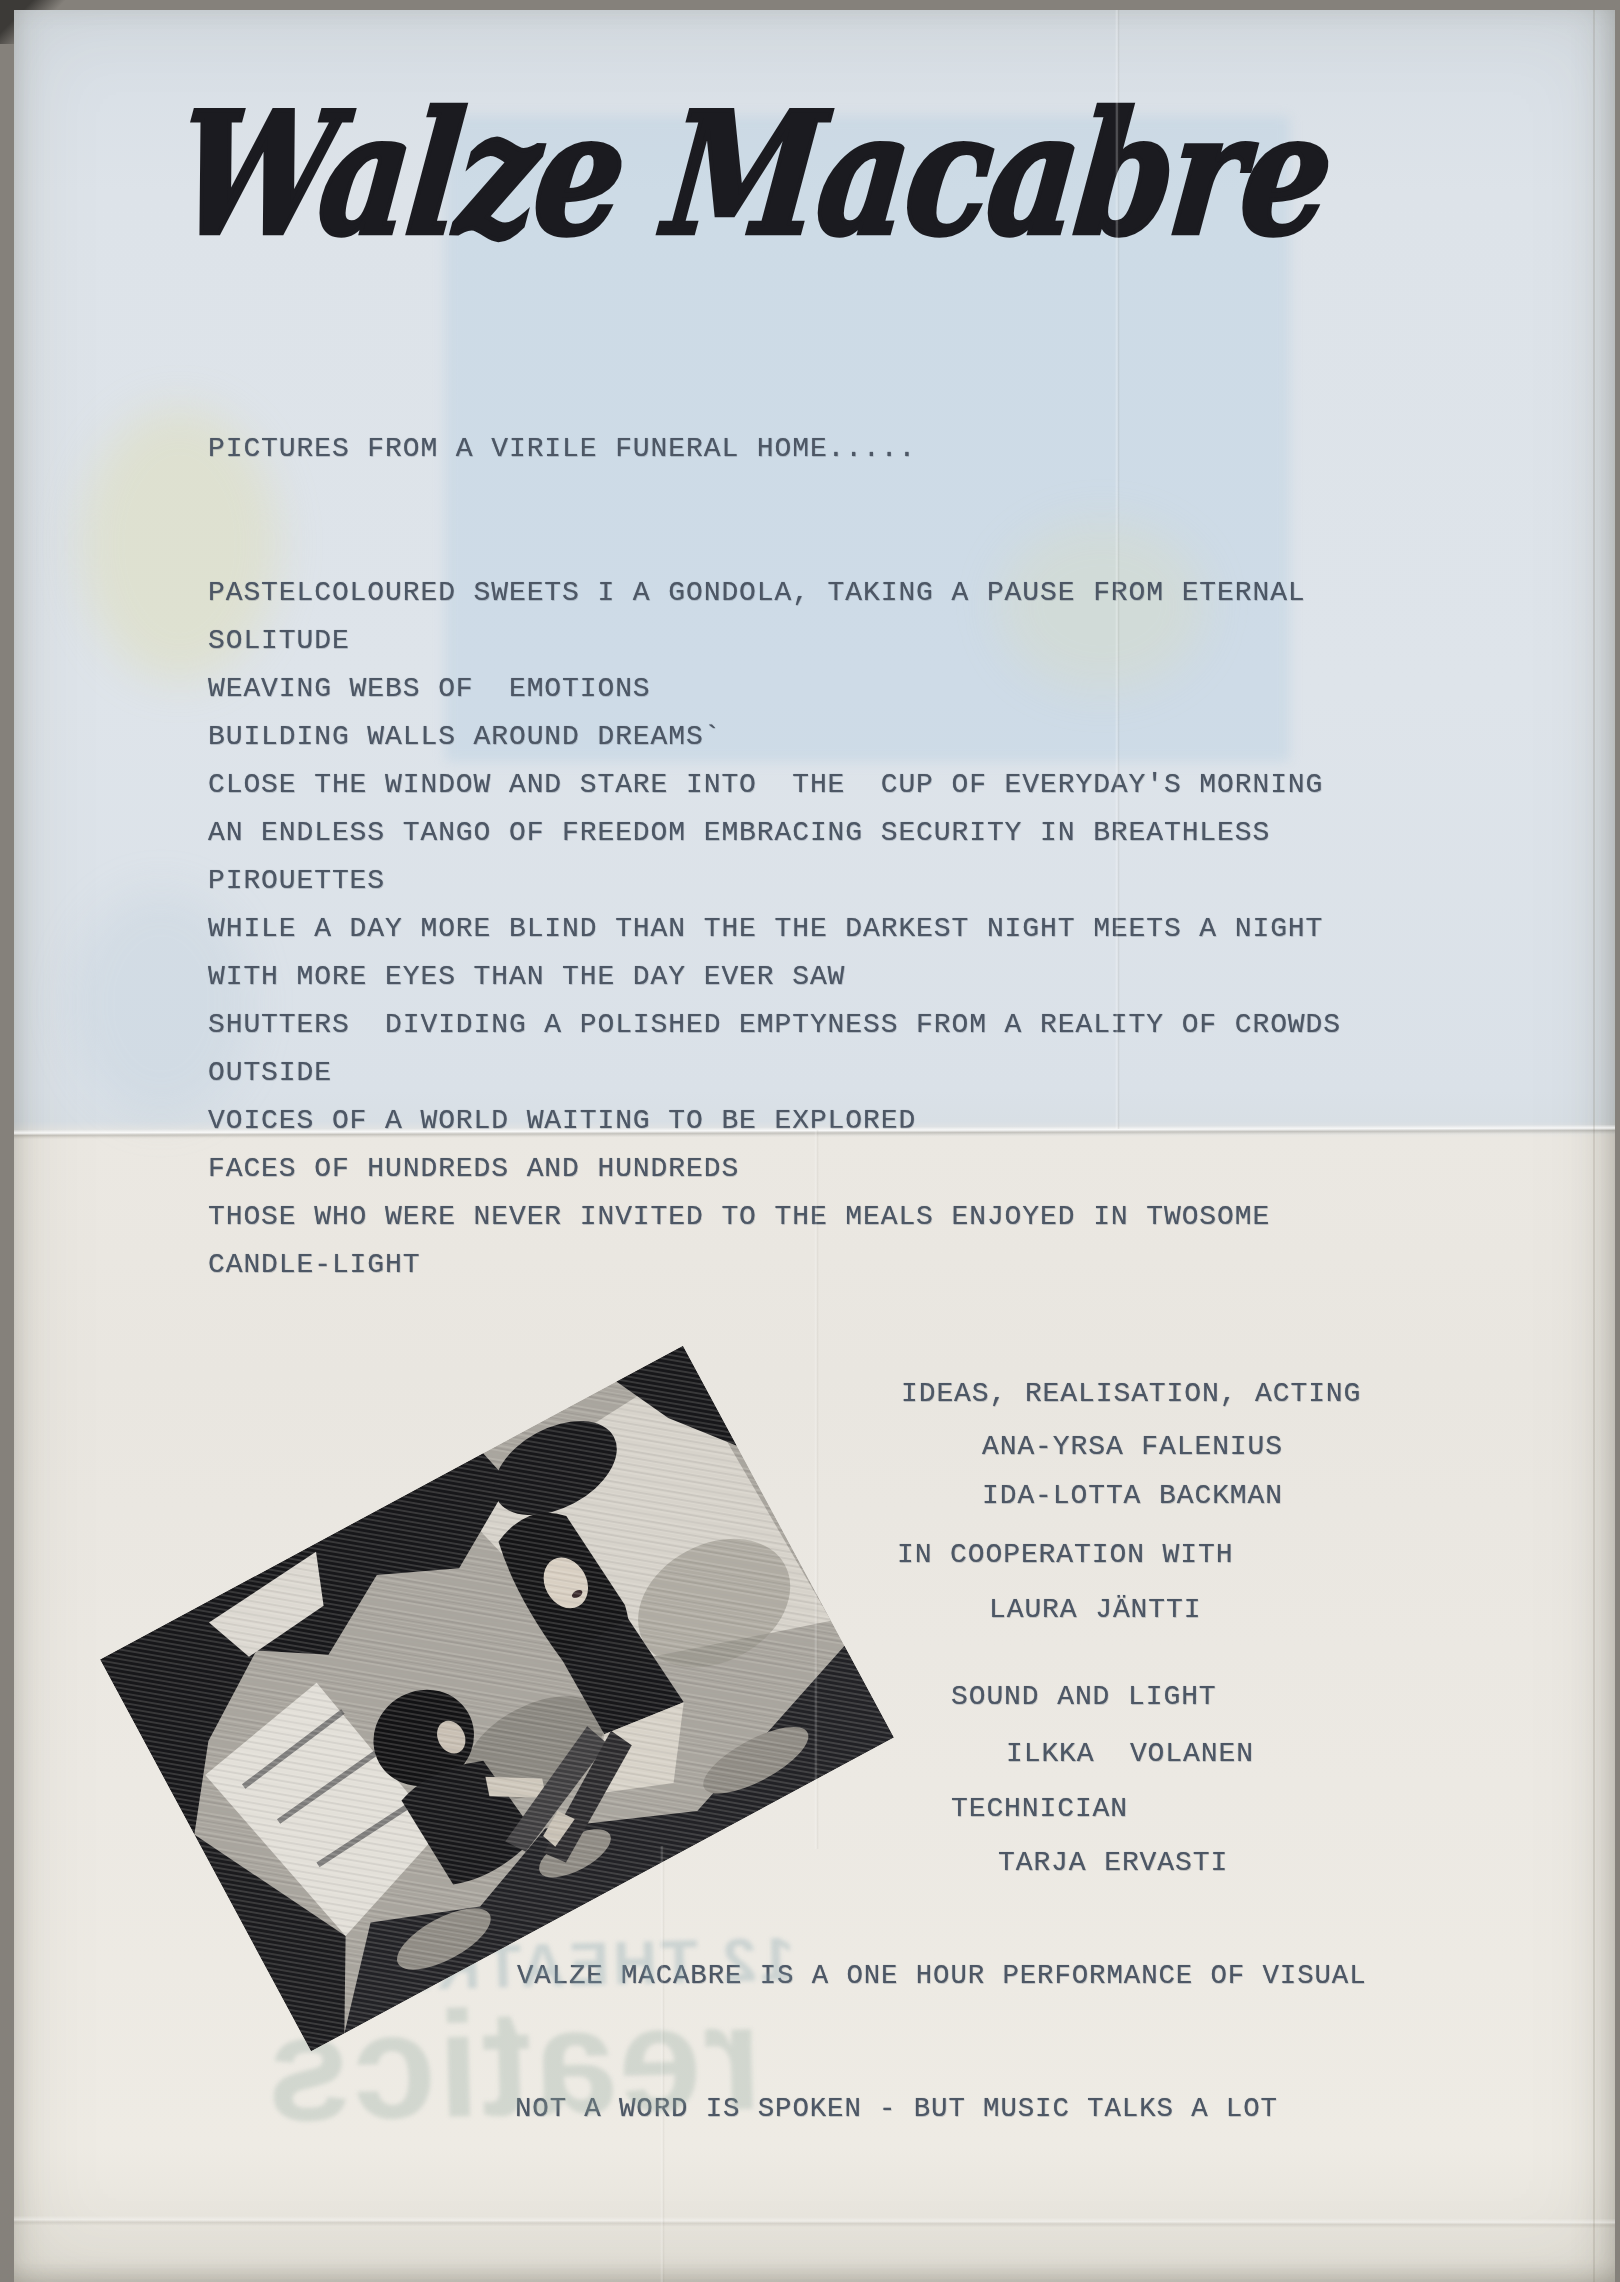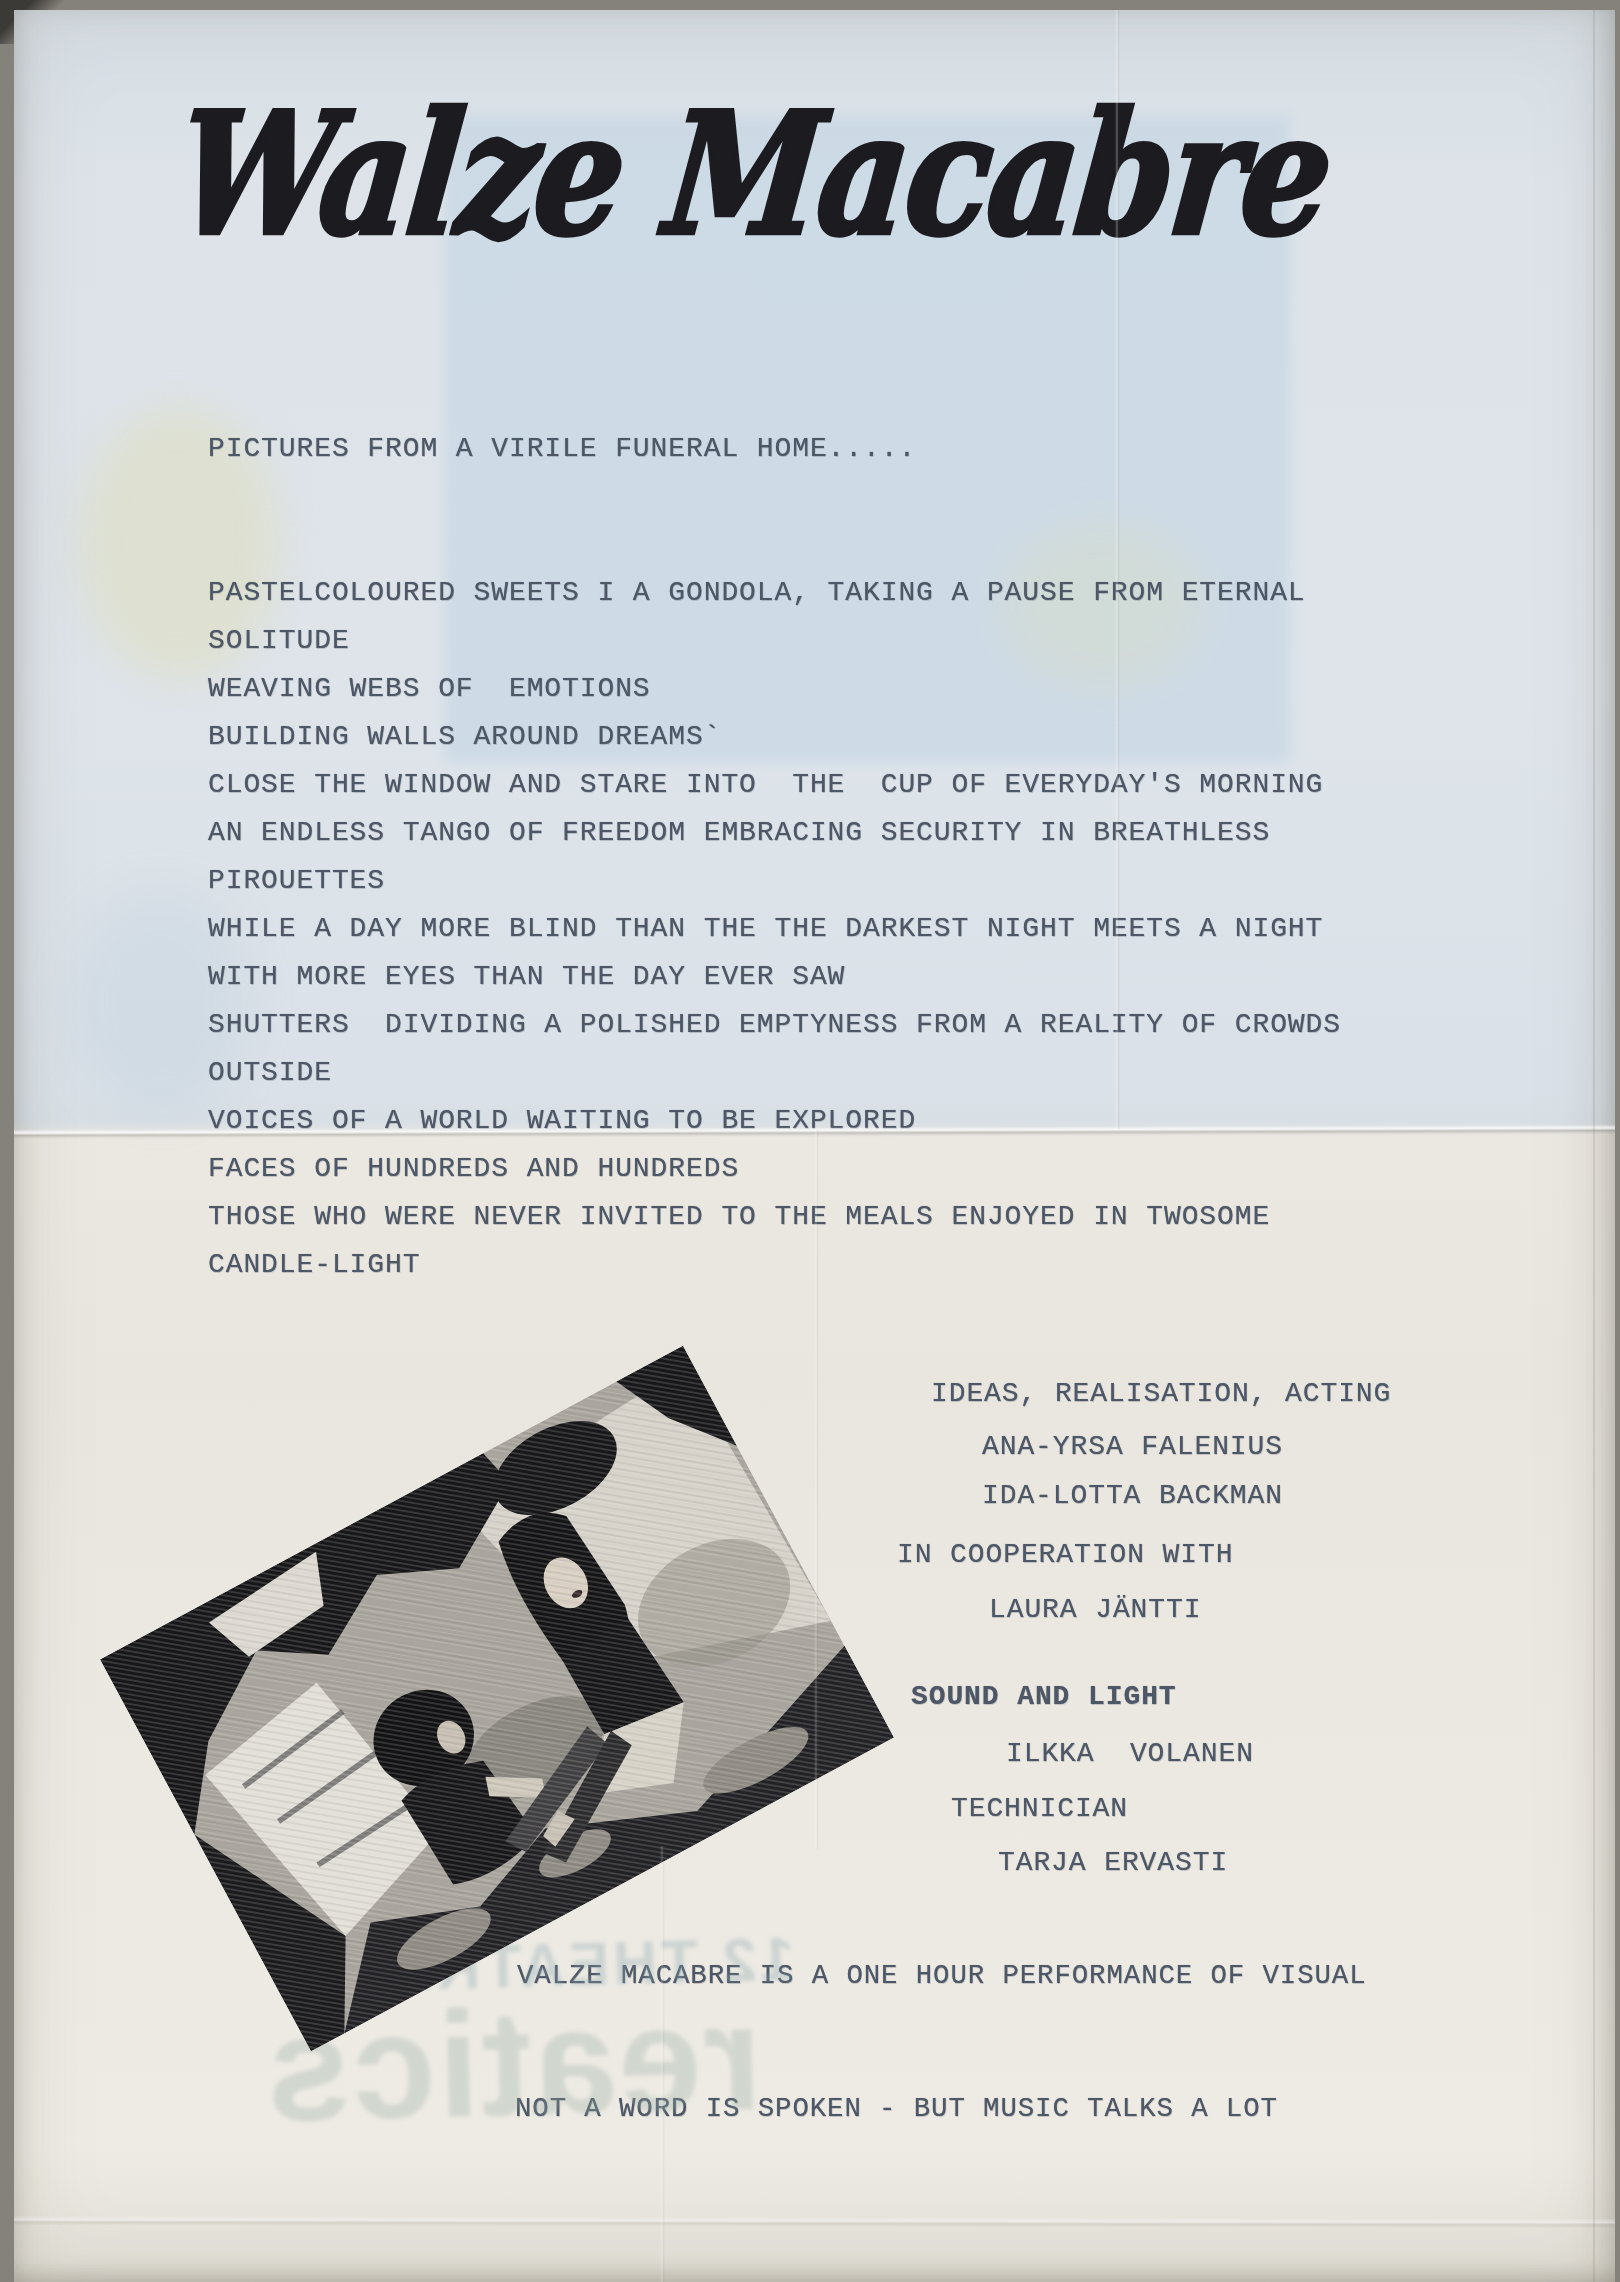"IDEAS, REALISATION, ACTING" div.typew { margin-left: 30px -> none }
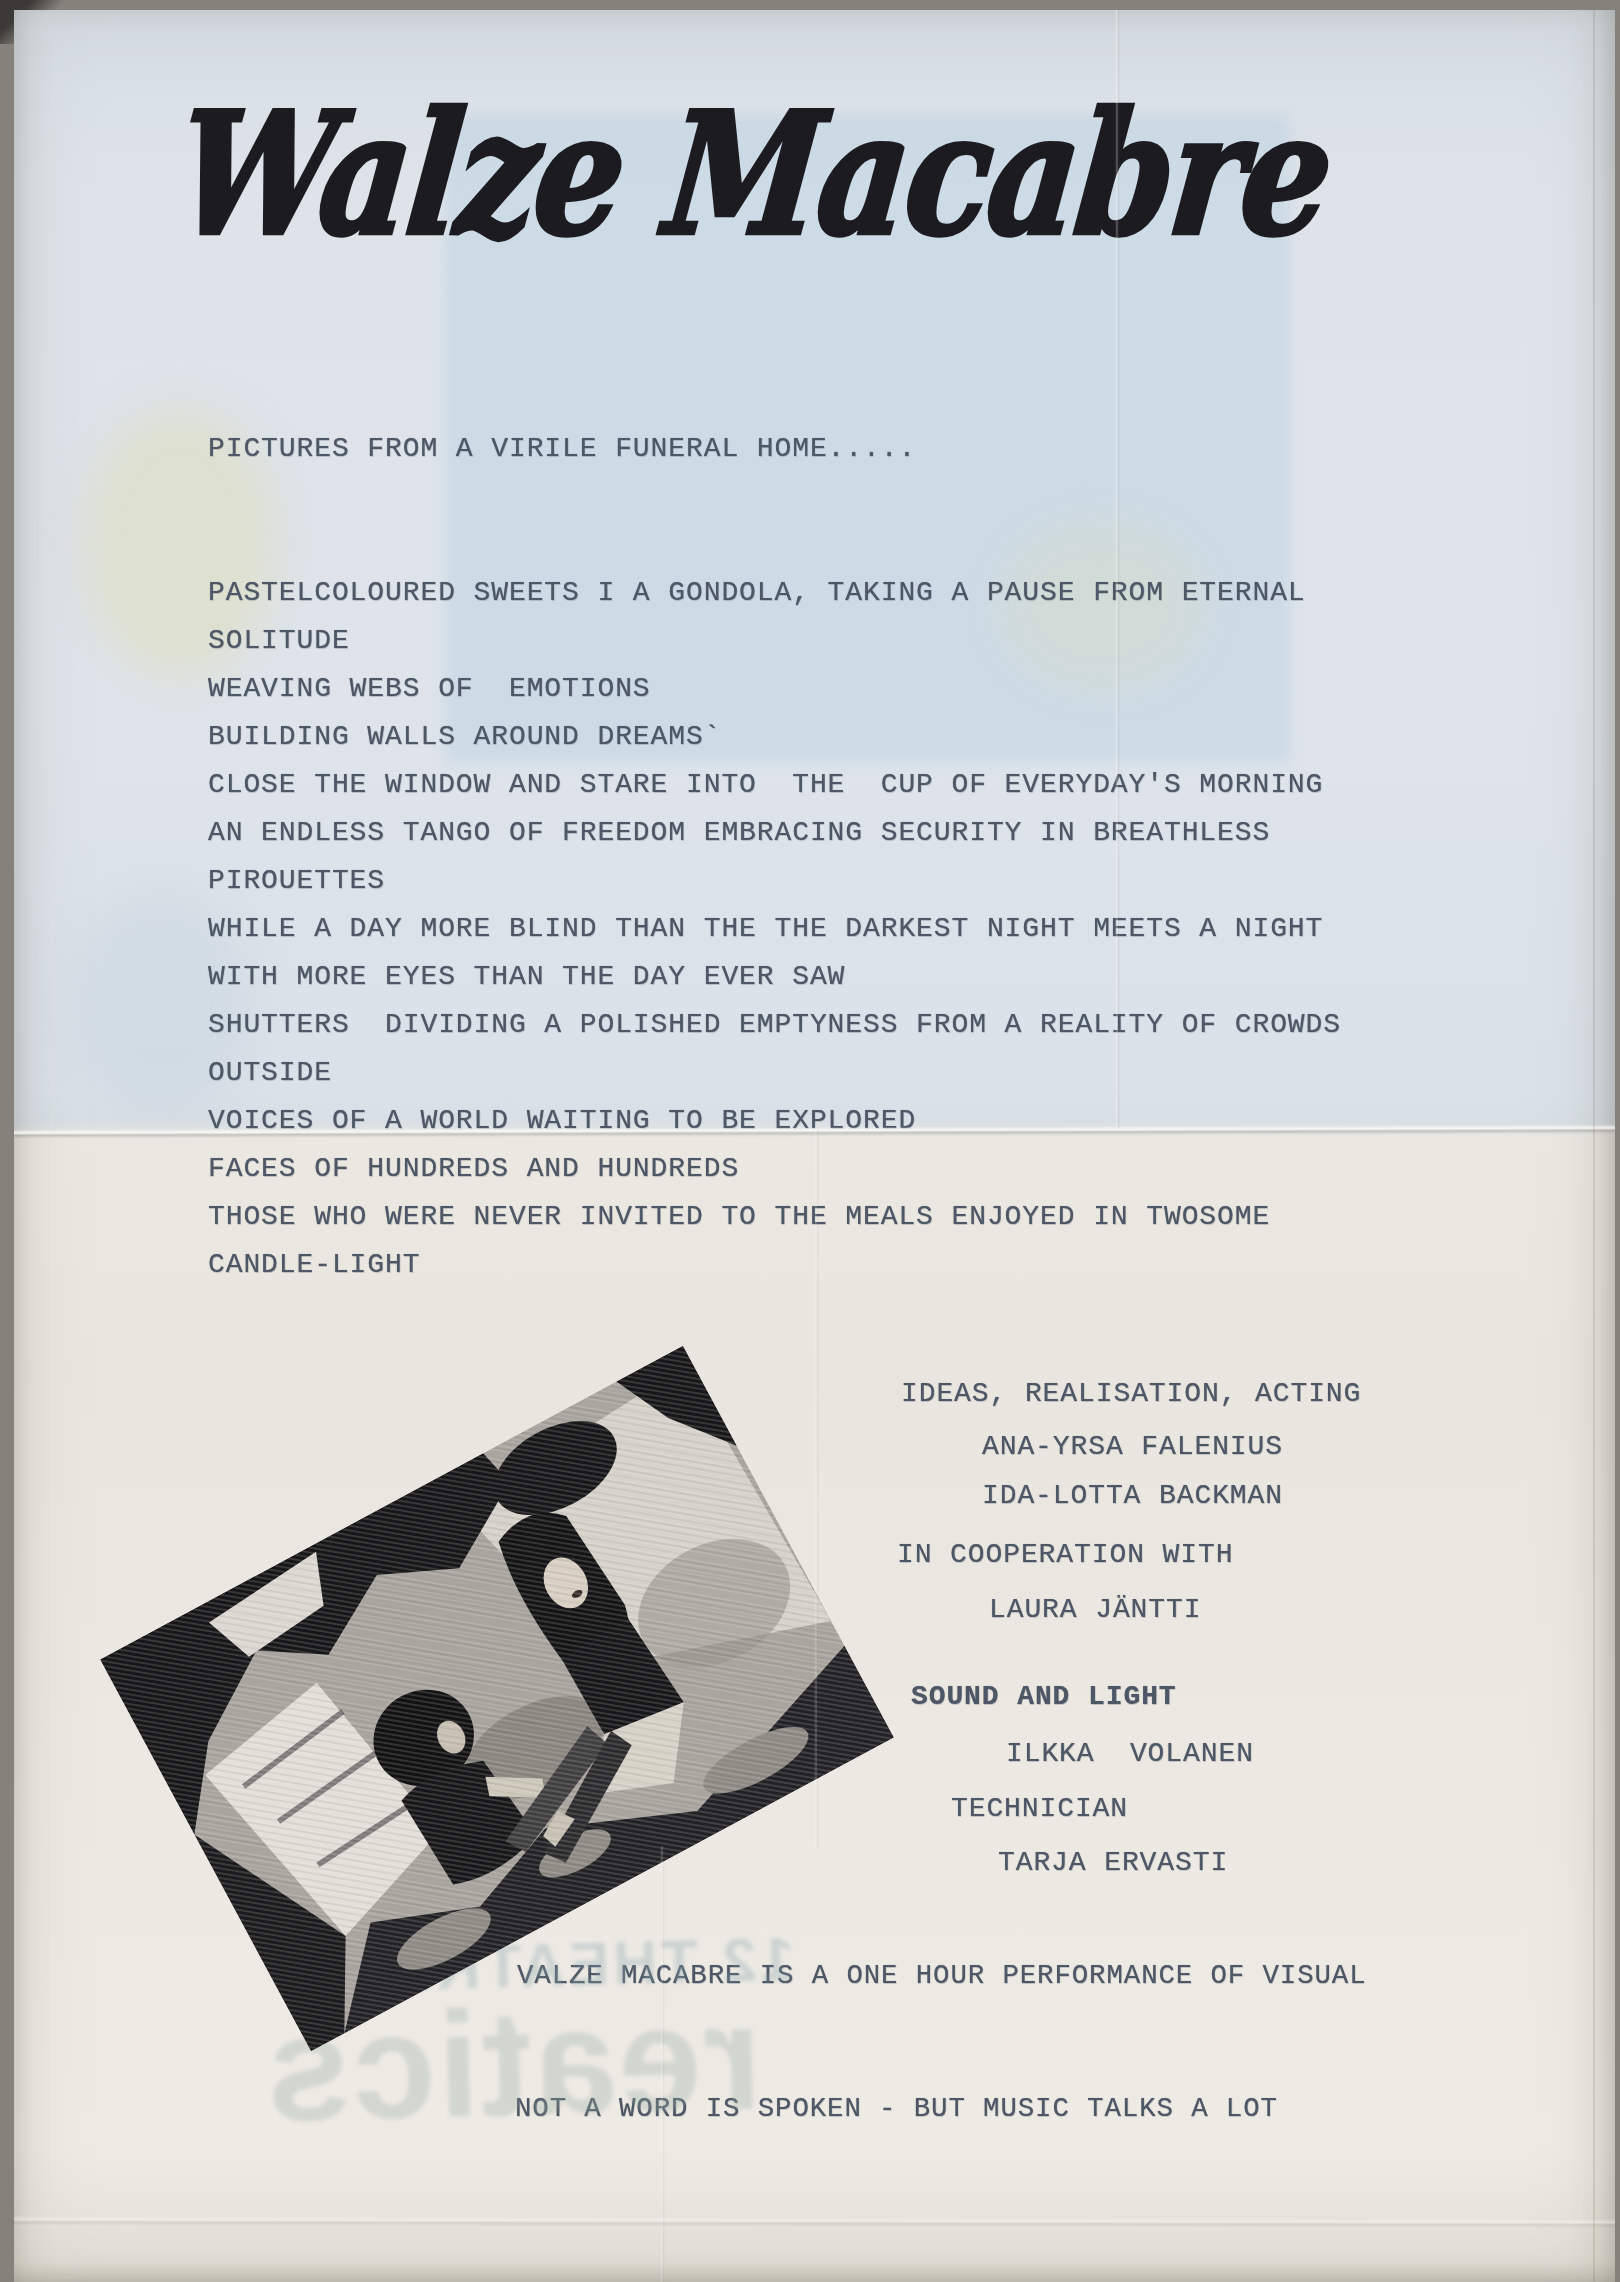"SOUND AND LIGHT" div.typew { font-weight: bold -> none; left: 897px -> 937px }
